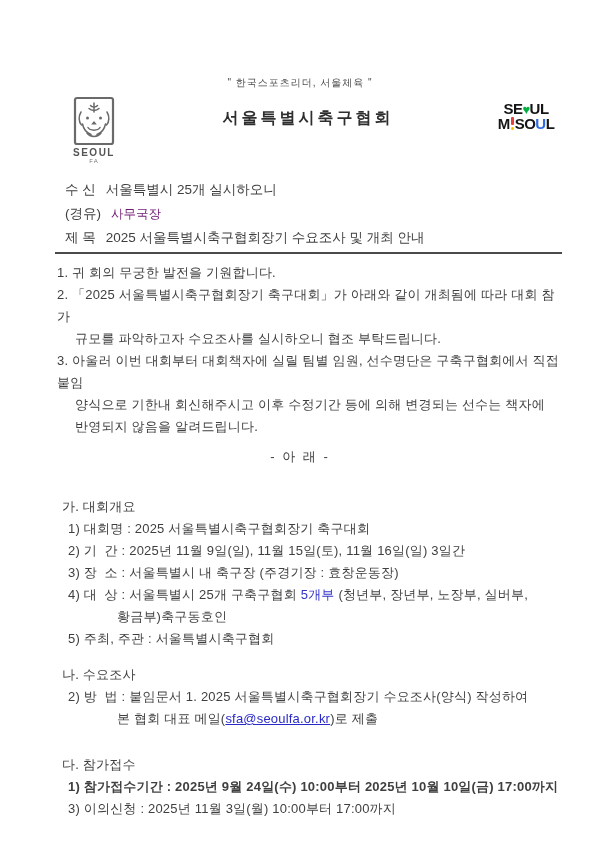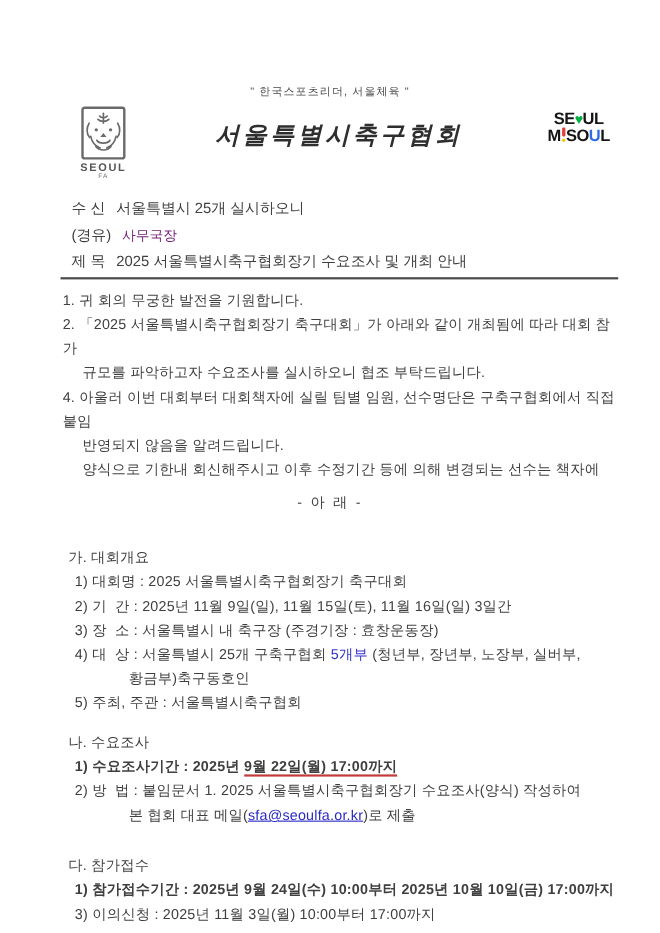"서울특별시축구협회" .title { font-size: 22px -> 16px; font-style: italic -> none }
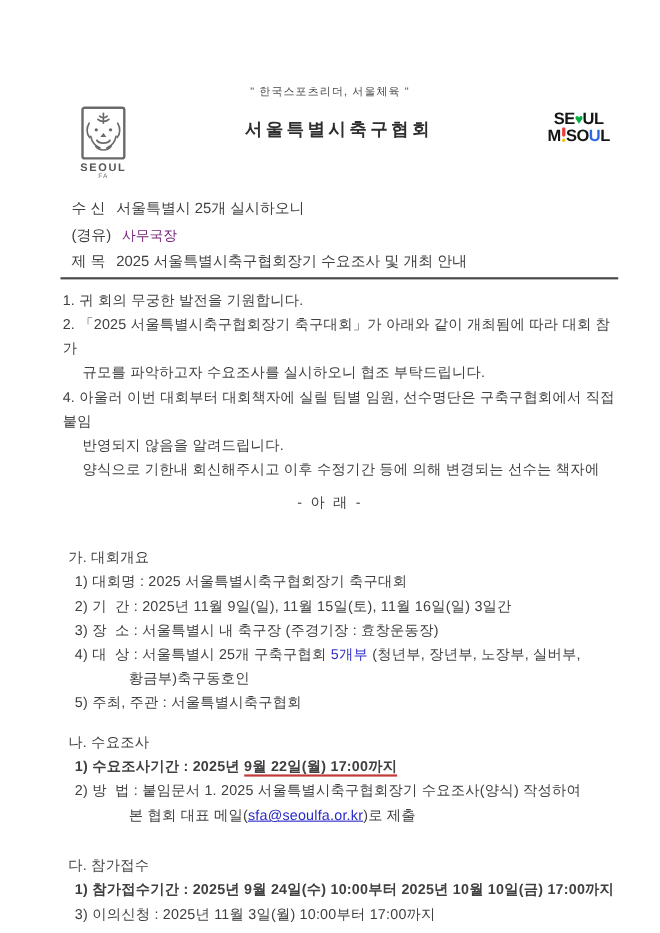"4. 아울러 이번 대회부터 대회책자에" div { text: 4 -> 3 }
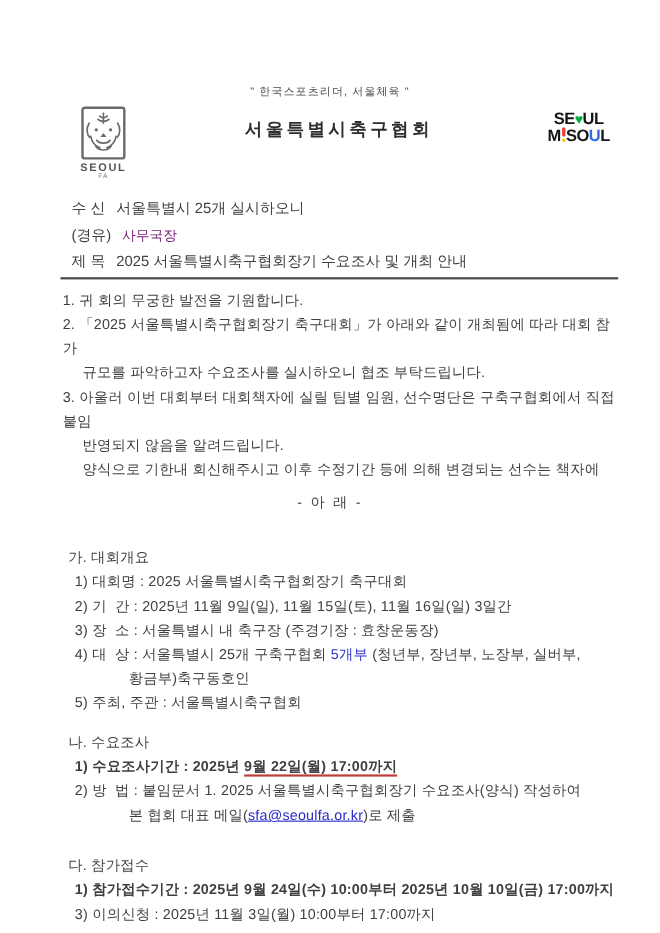"반영되지 않음을 알려드립니다." div.ind { order: before "양식으로 기한내 회신해주시고 이후 수정기간" -> after "양식으로 기한내 회신해주시고 이후 수정기간" }
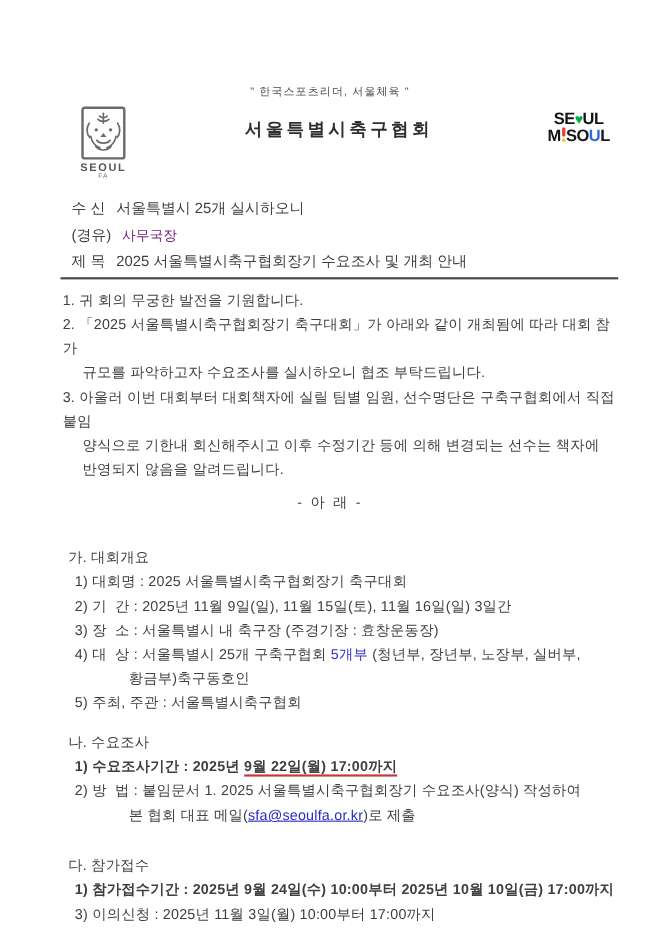"1) 수요조사기간 : 2025년 9월" div.bold { html: <div><span>1) 수요조사기간 : 2025년 </span><span>9월 22일(월) 17:00까지</span></div> -> none }
